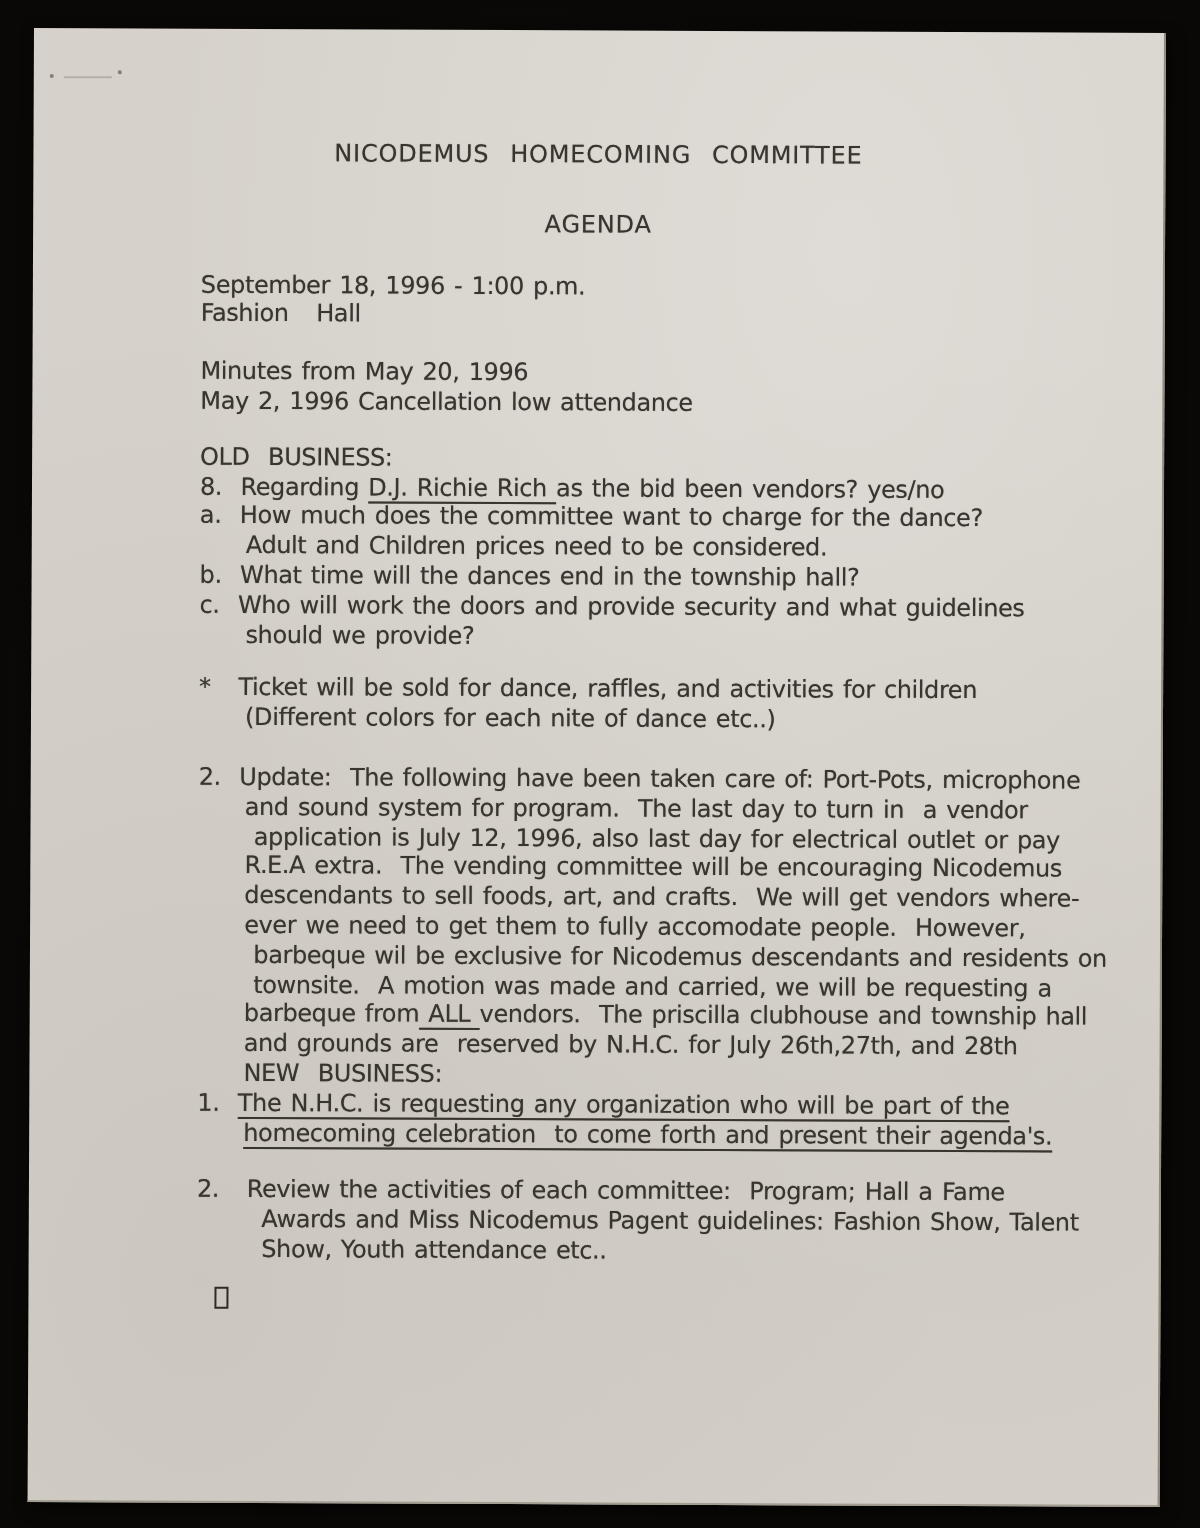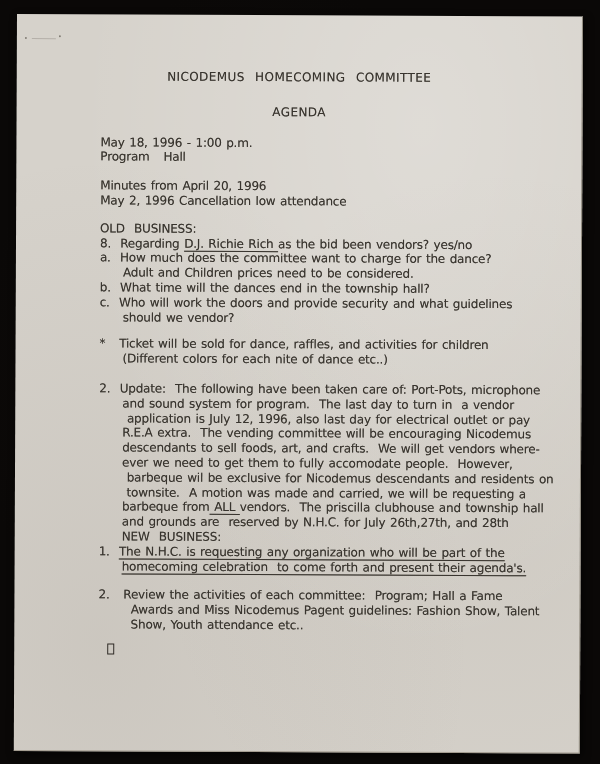"May 18, 1996 - 1:00" span { text: May -> September }
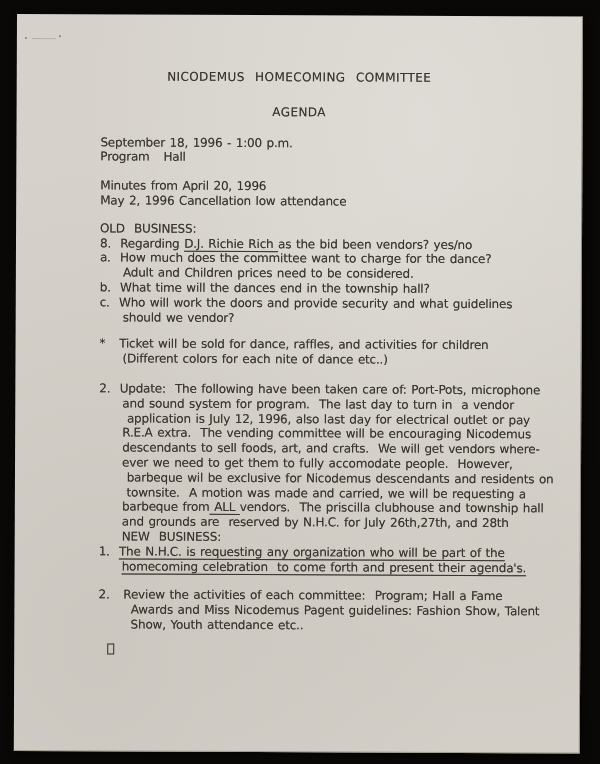"Program Hall" span { text: Program -> Fashion }
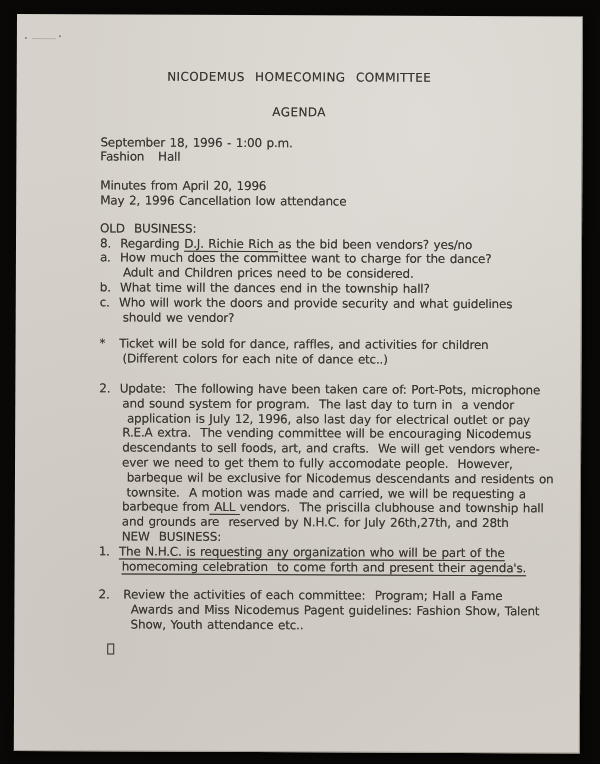"Minutes from April 20, 1996" span { text: April -> May }
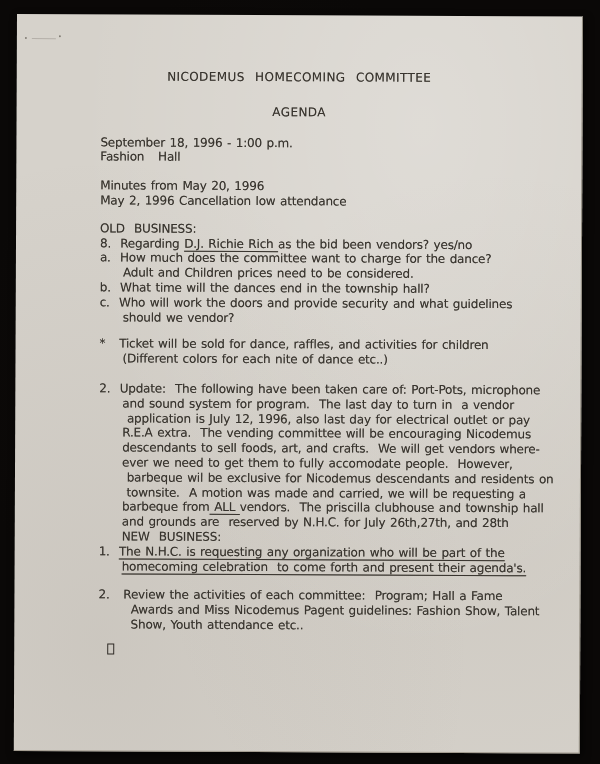"should we vendor?" span { text: vendor -> provide }
